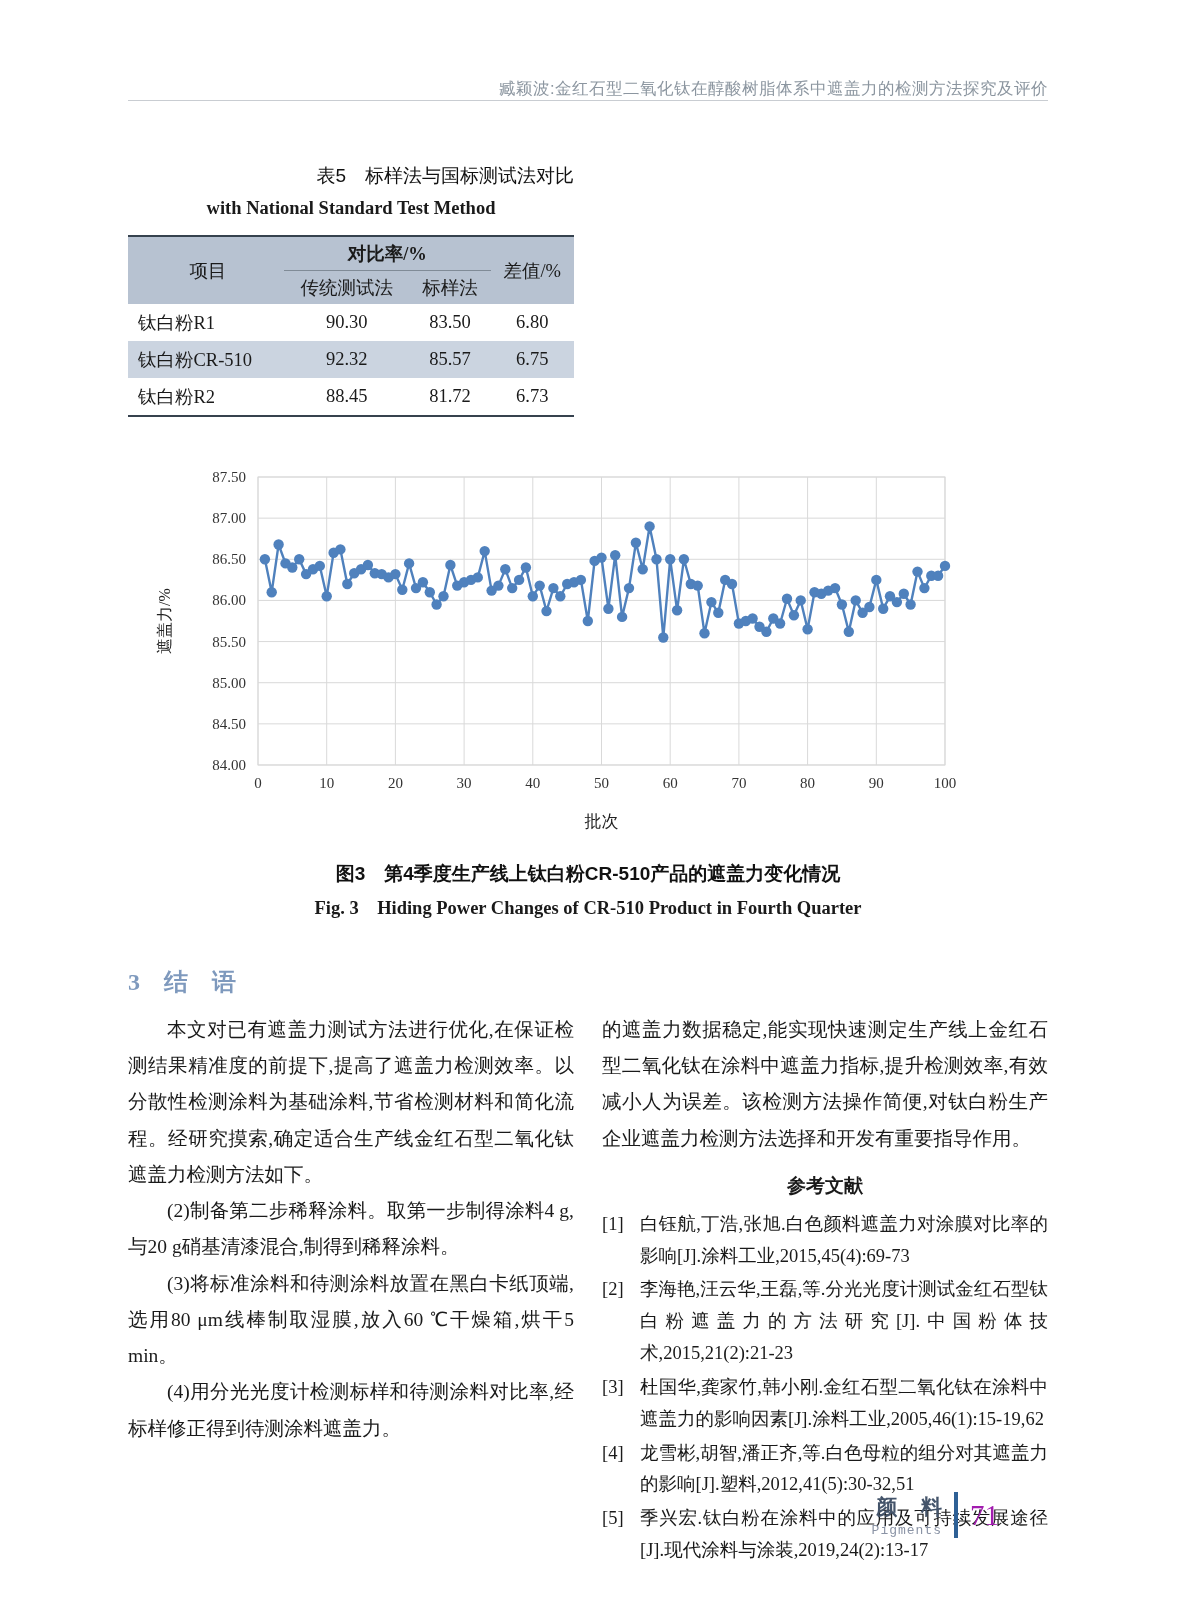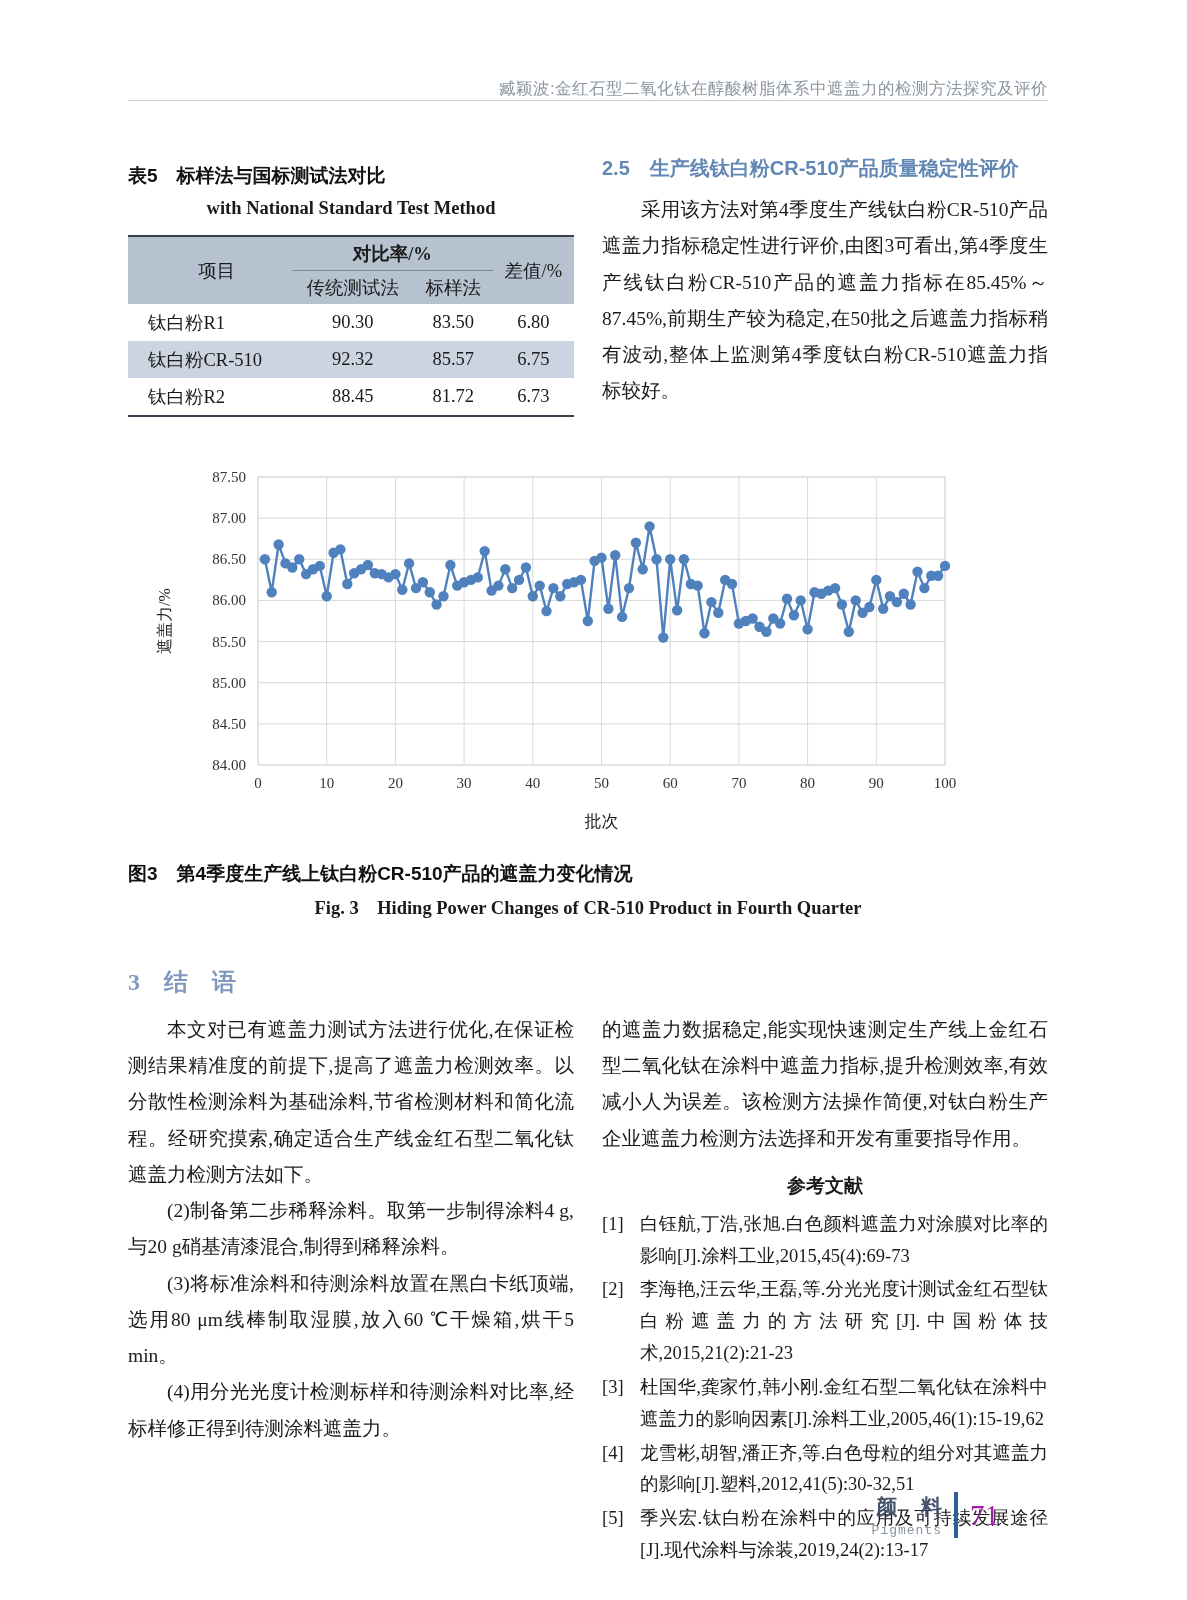"表5 标样法与国标测试法对比" .tbl-cap-cn { font-weight: bold -> normal; text-align: left -> right }
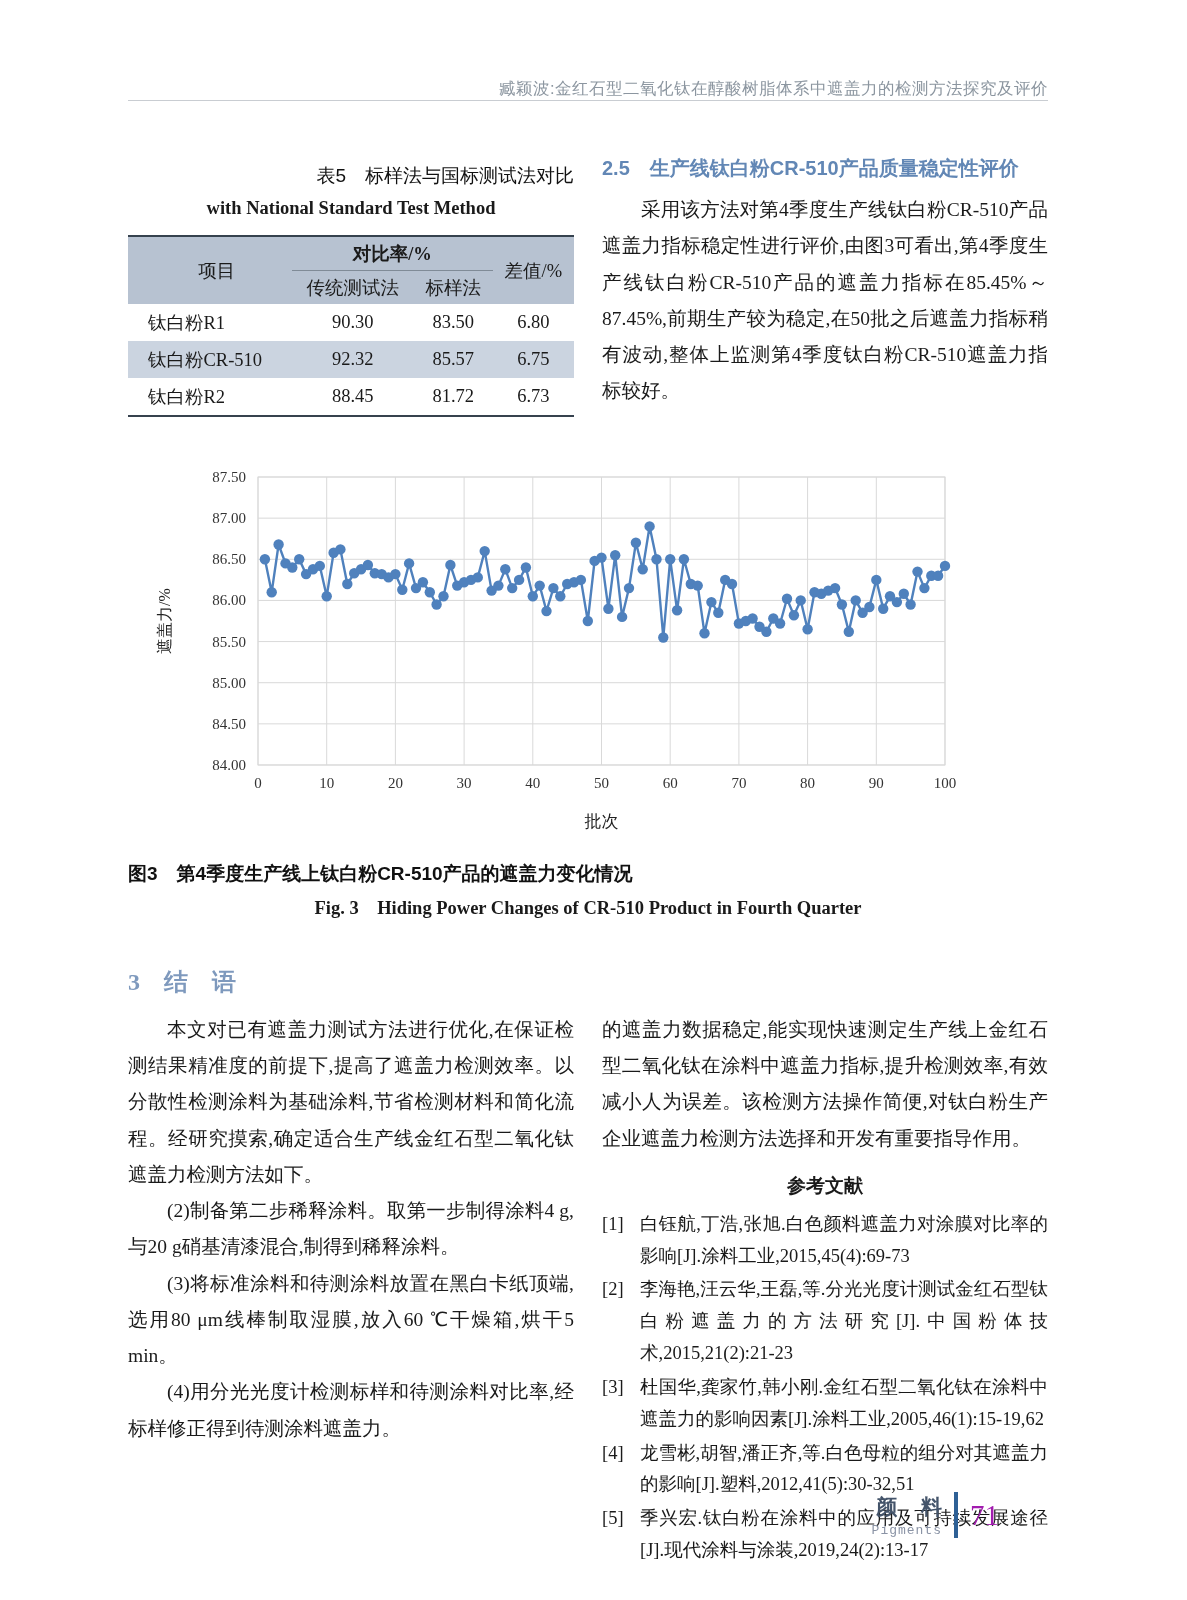"2.5 生产线钛白粉CR-510产品质量稳定性评价" div.col-r { html: <div> <div>2.5 生产线钛白粉CR-510产品质量稳定性评价</div> <p>采用该方法对第4季度生产线钛白粉CR-510产品遮盖力指标稳定性进行评价,由图3可看出,第4季度生产线钛白粉CR-510产品的遮盖力指标在85.45%～87.45%,前期生产较为稳定,在50批之后遮盖力指标稍有波动,整体上监测第4季度钛白粉CR-510遮盖力指标较好。</p> </div> -> none }
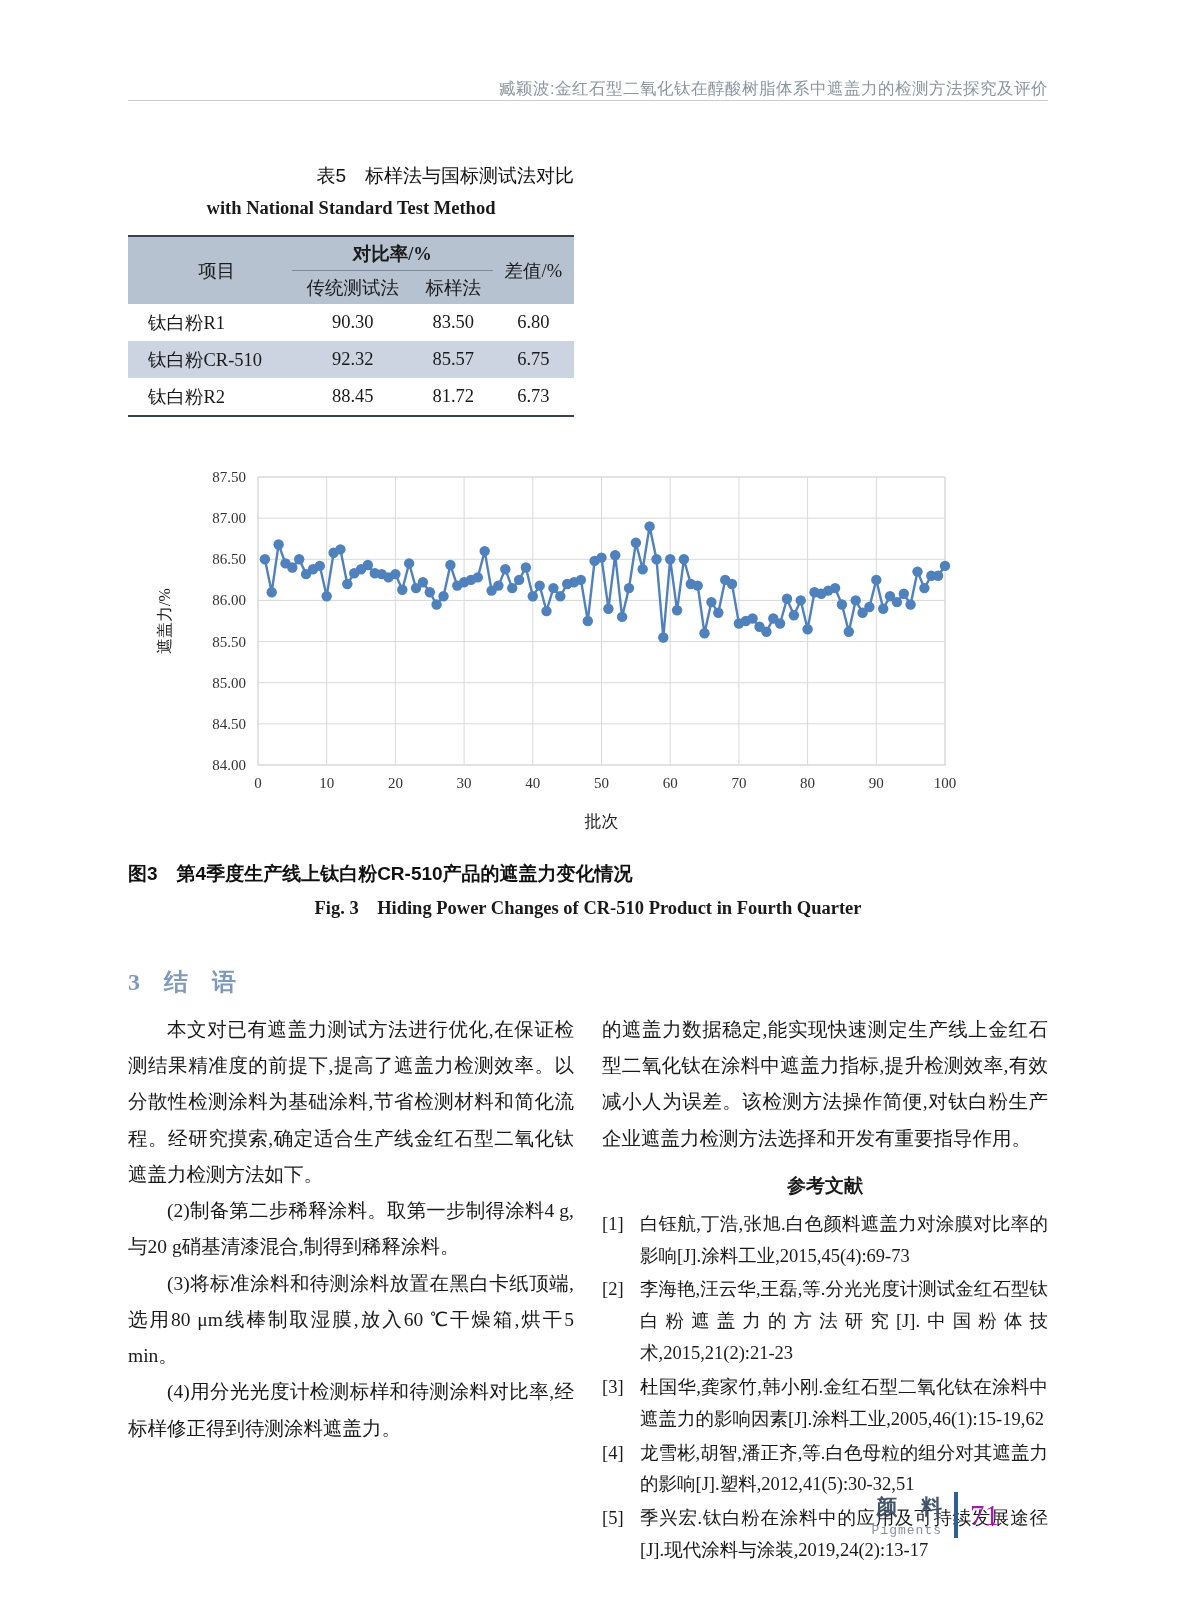"项目" td.item,th.item { padding-left: 20px -> 10px }
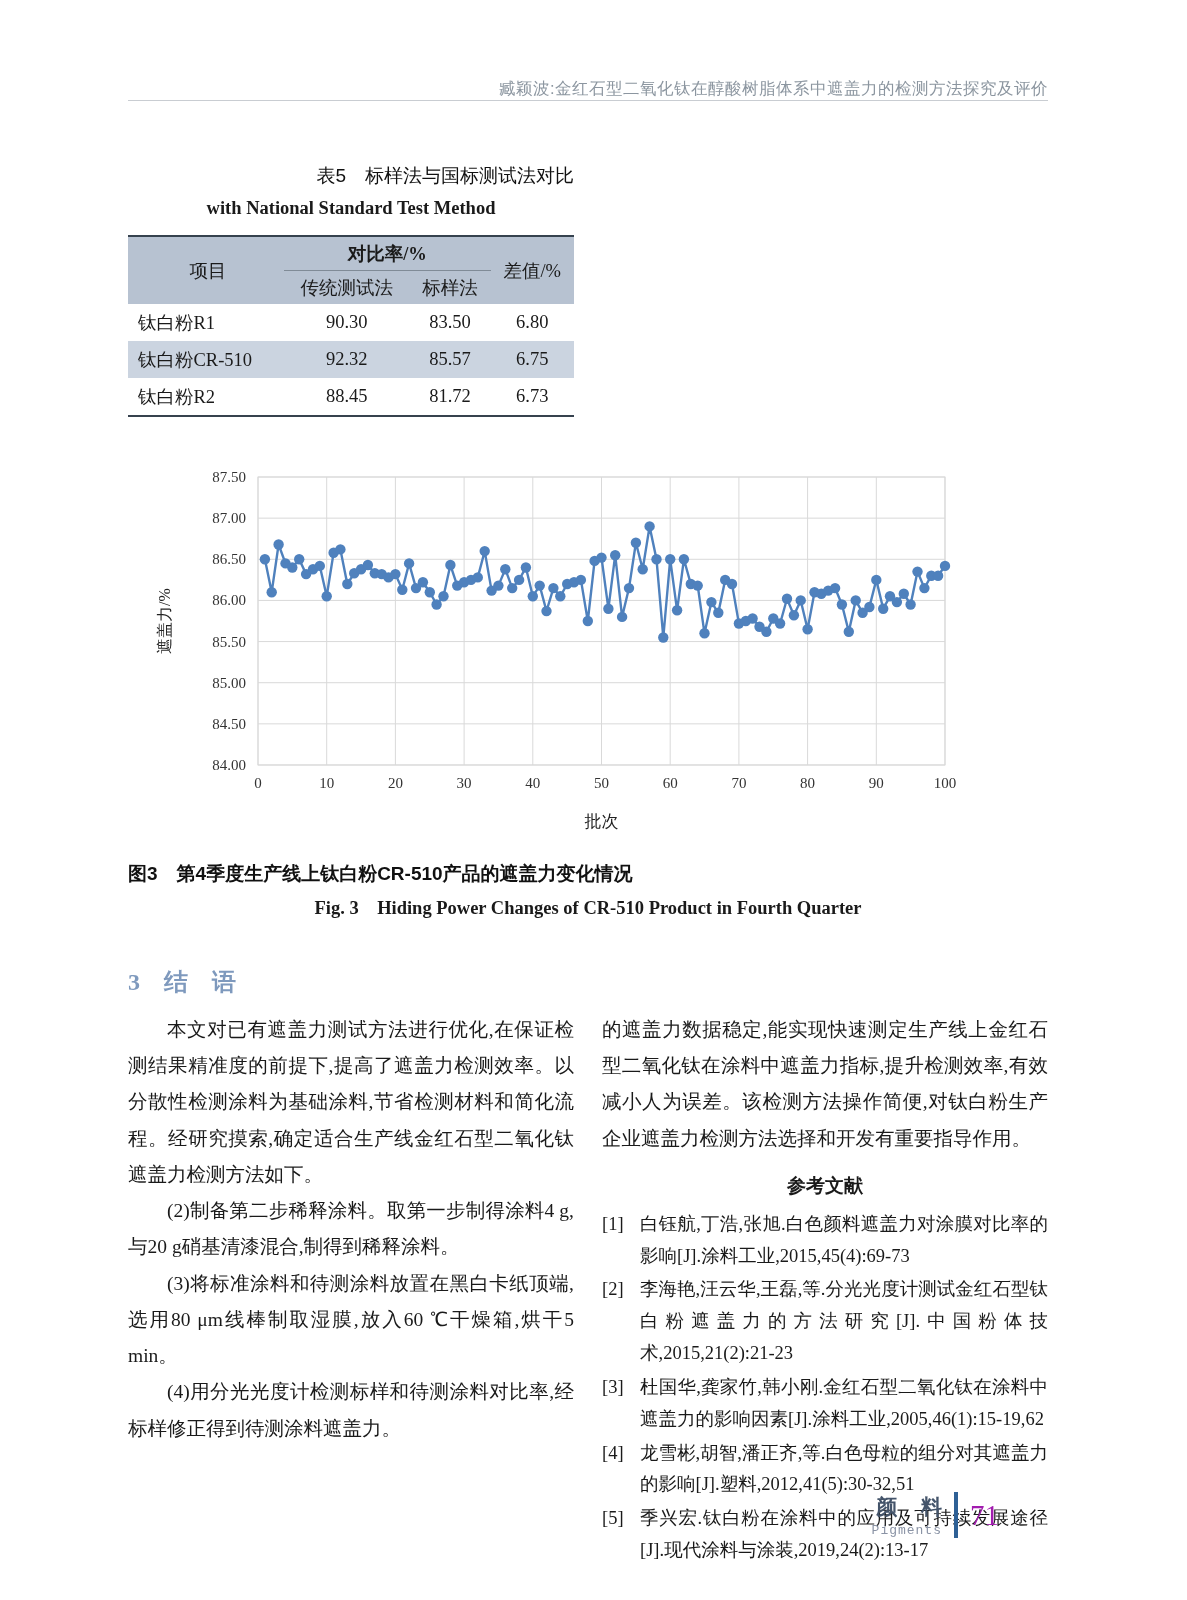"图3 第4季度生产线上钛白粉CR-510产品的遮盖力变化情况" .fig-cap-cn { text-align: left -> center }
